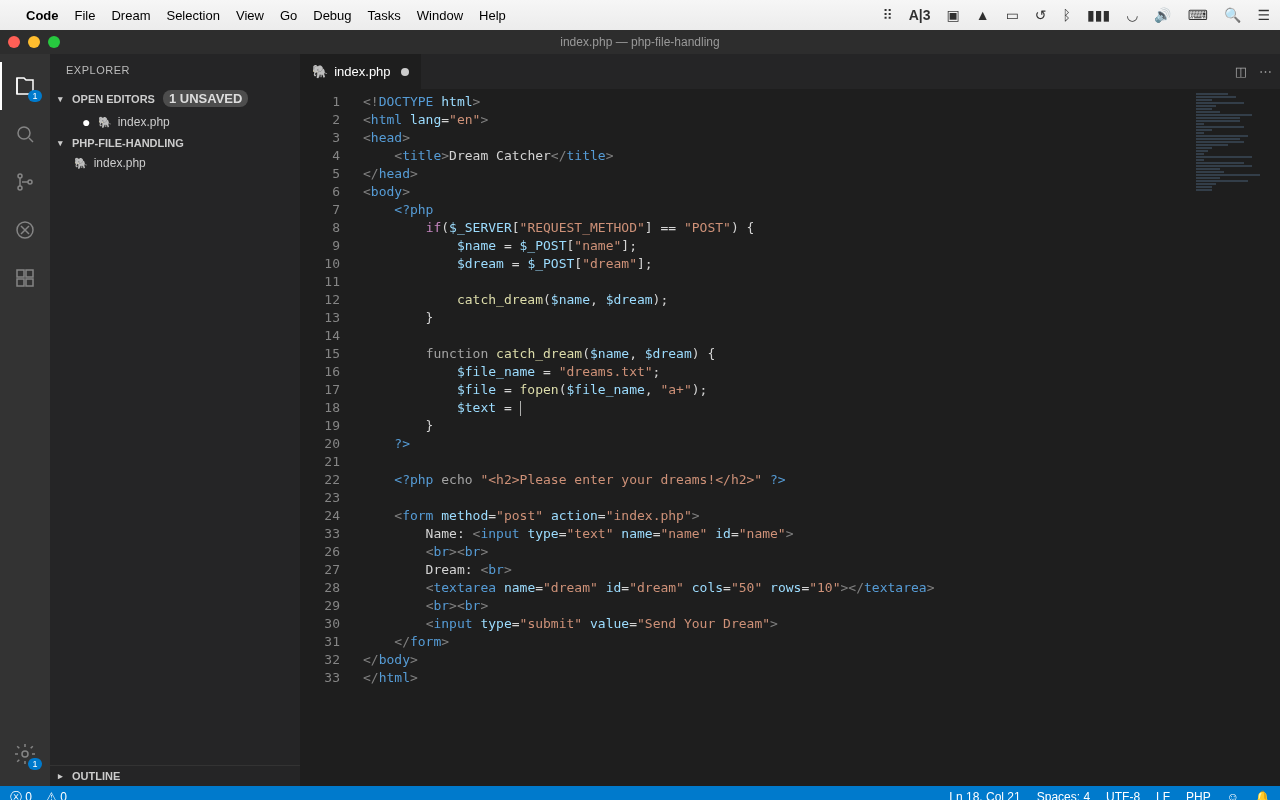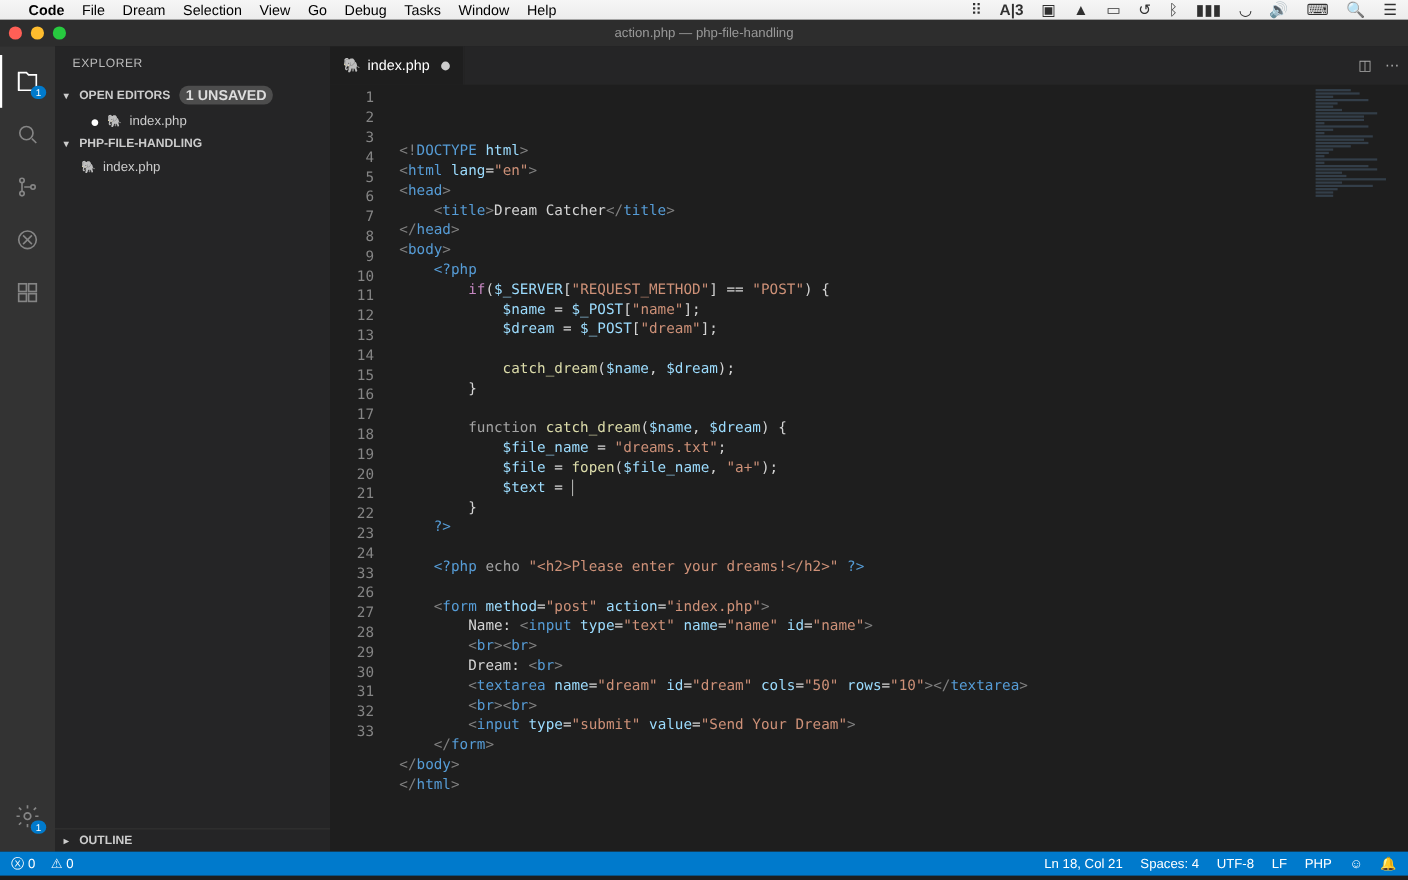"Code" .mac-menubar { height: 18px -> 30px }
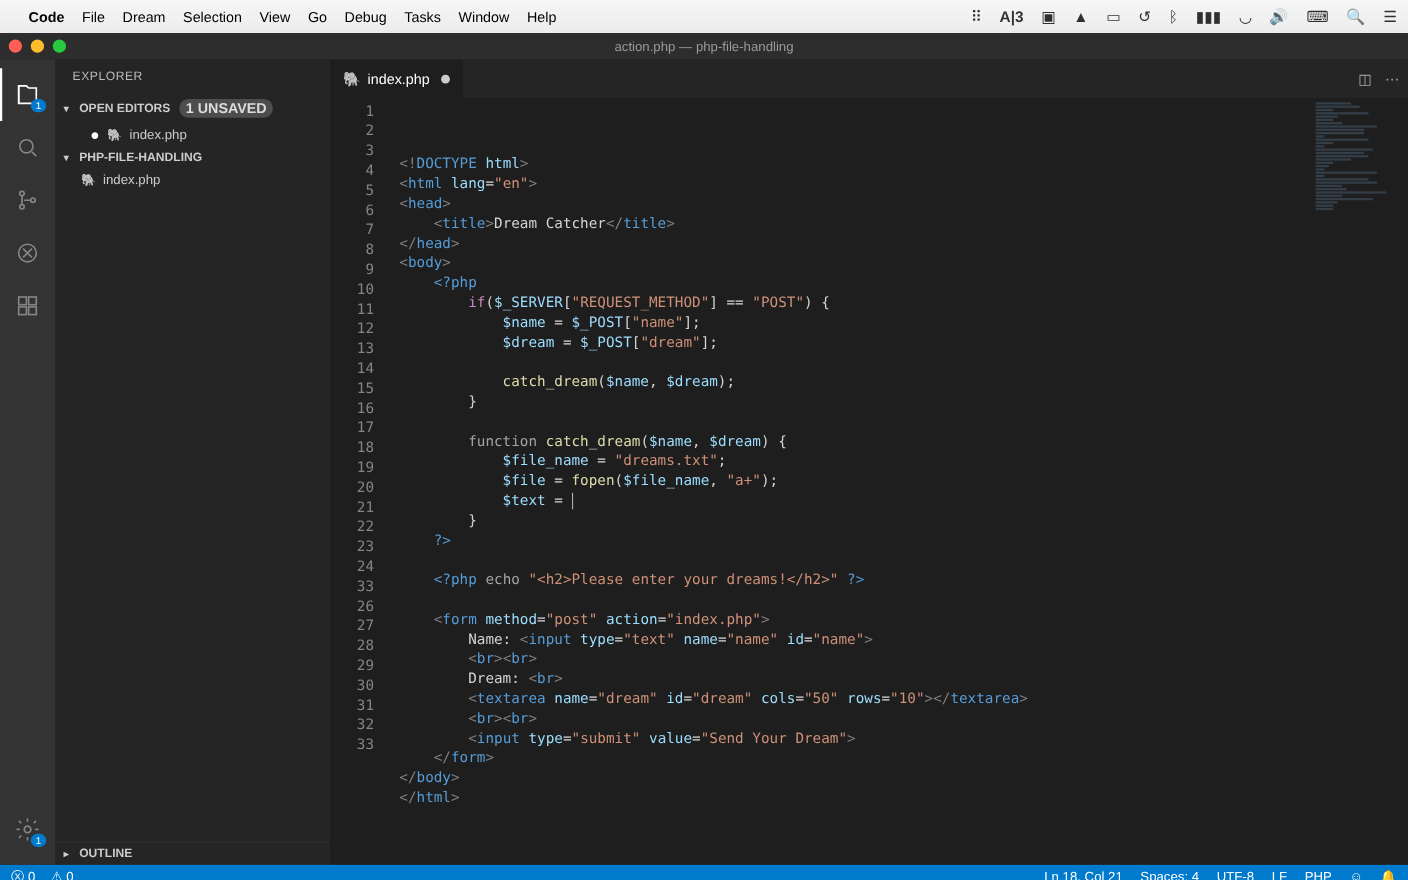"action.php — php-file-handling" div.win-title { text: action.php -> index.php }
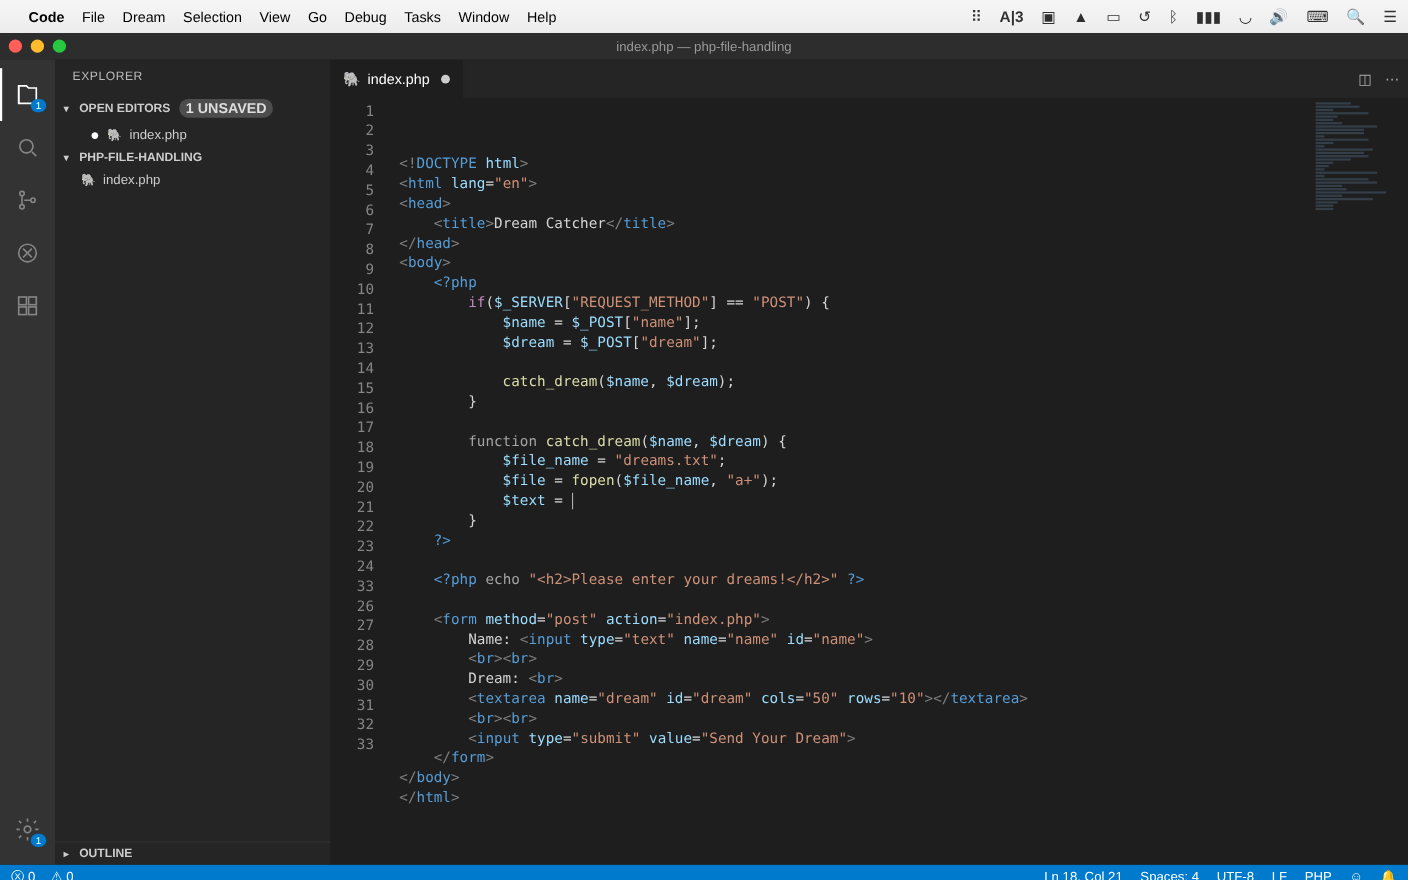"<!DOCTYPE html>" .code { margin-top: 48px -> none }
